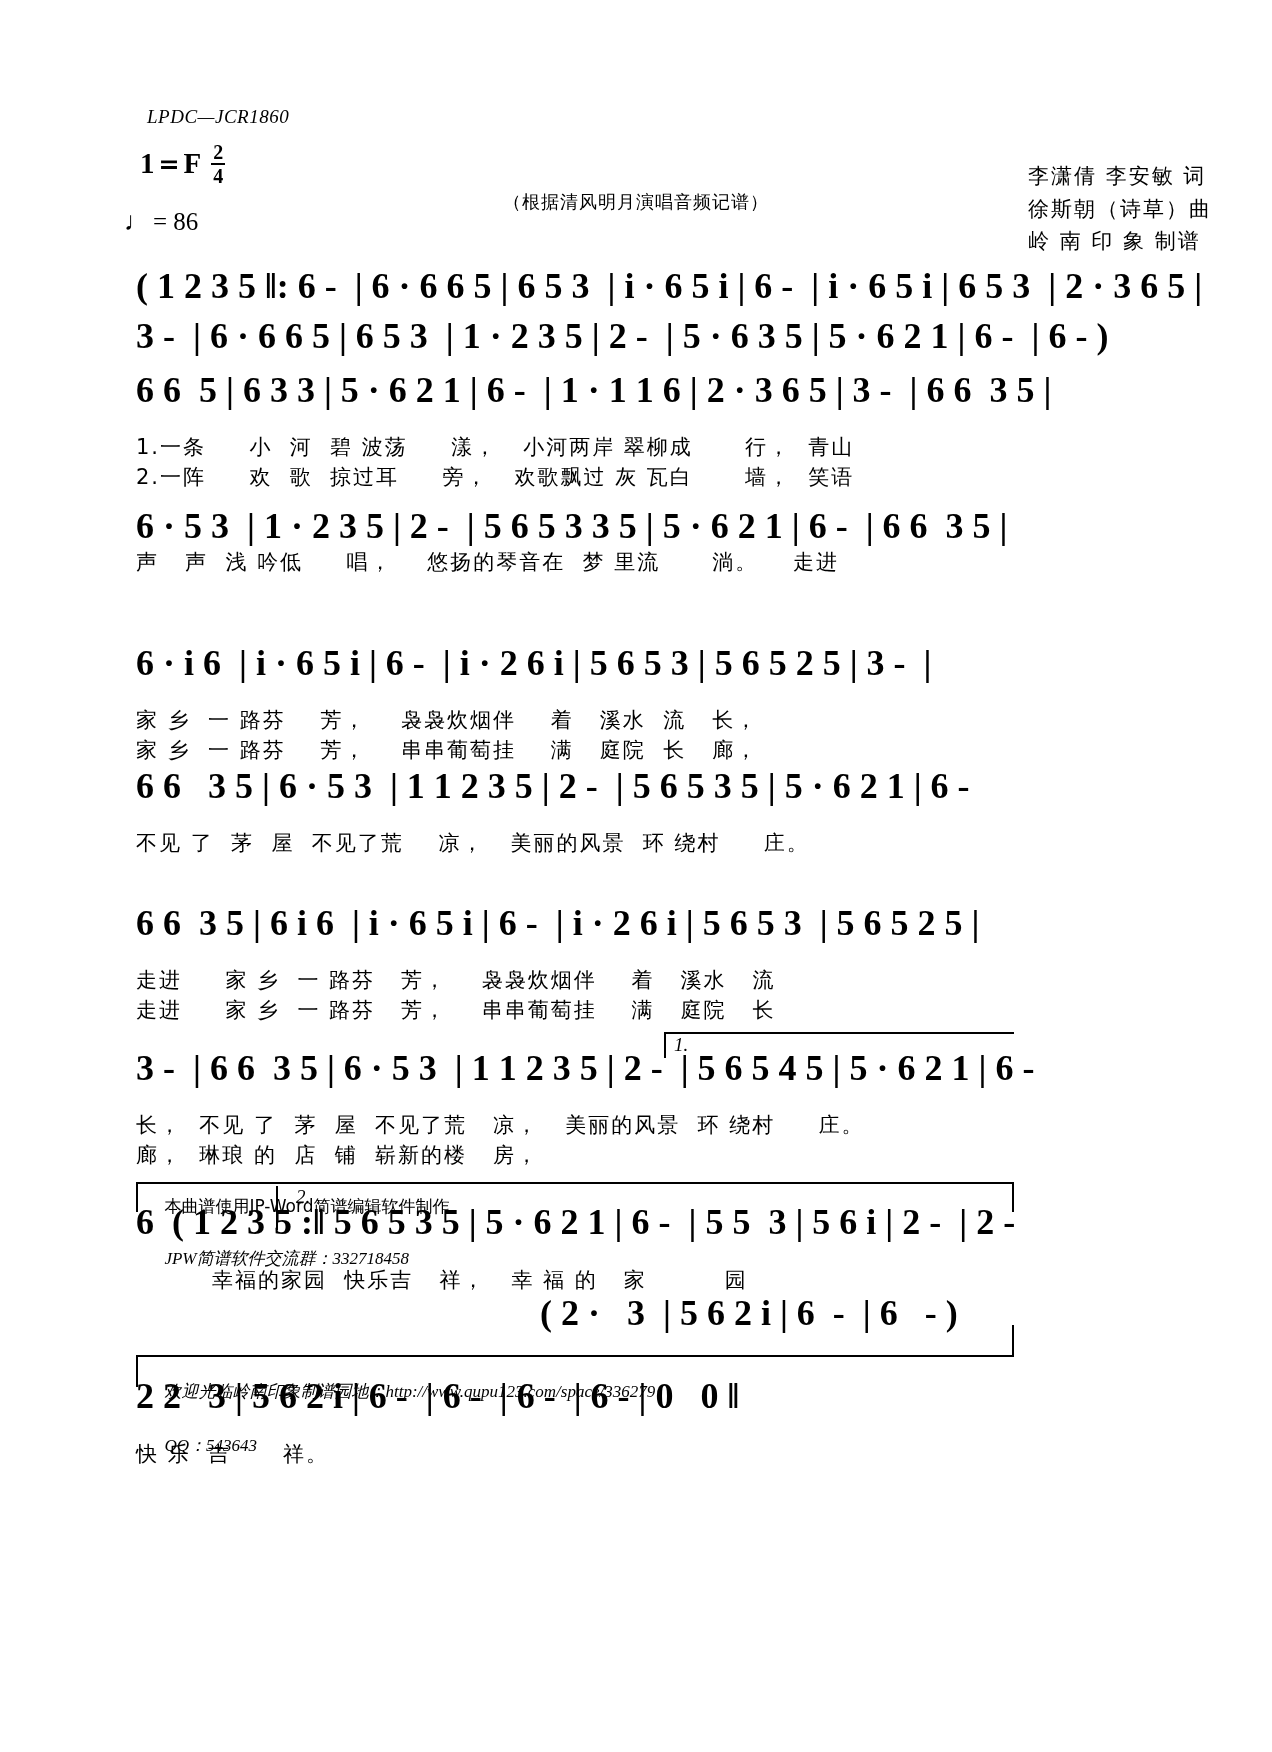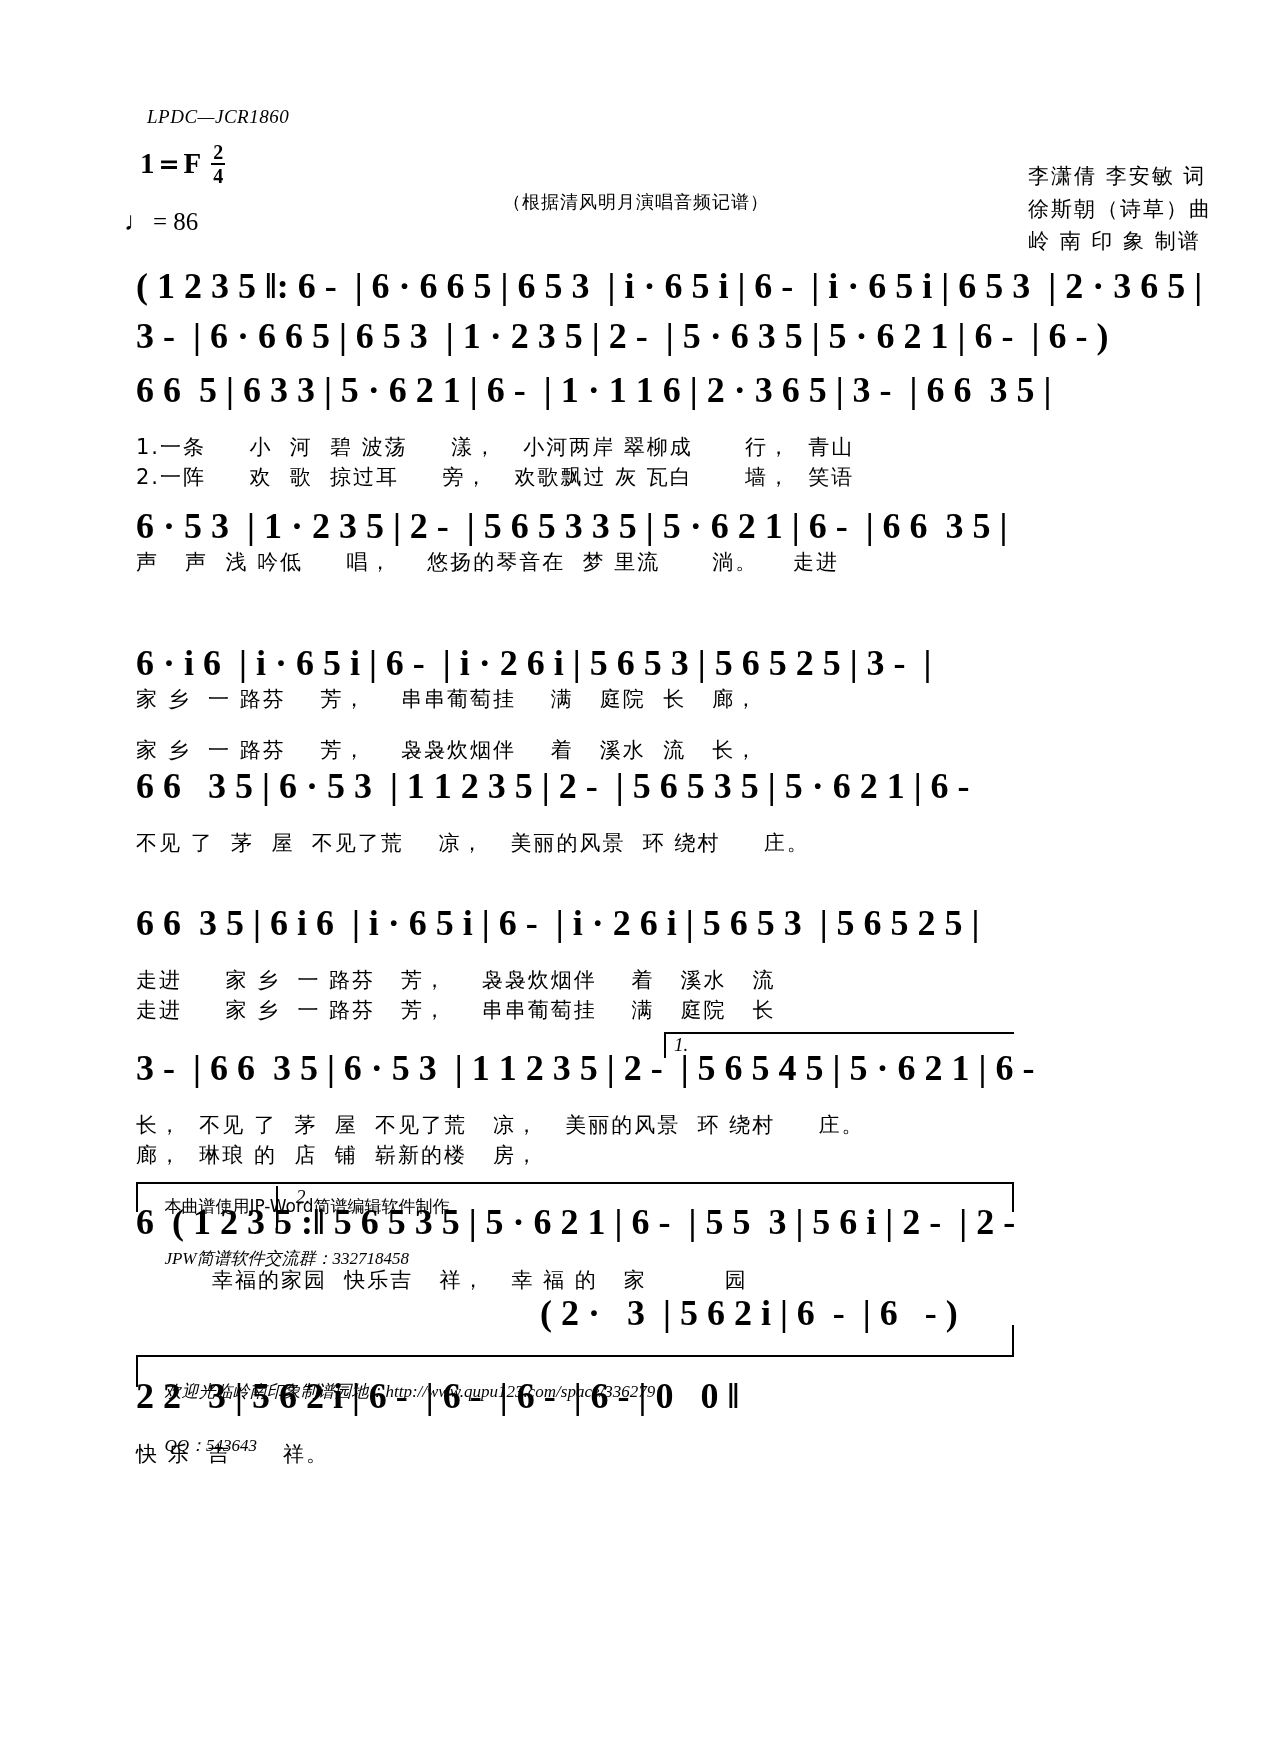"家 乡 一 路芬 芳，" div.lyr { order: before "家 乡 一 路芬 芳， 袅袅炊烟伴" -> after "家 乡 一 路芬 芳， 袅袅炊烟伴" }
